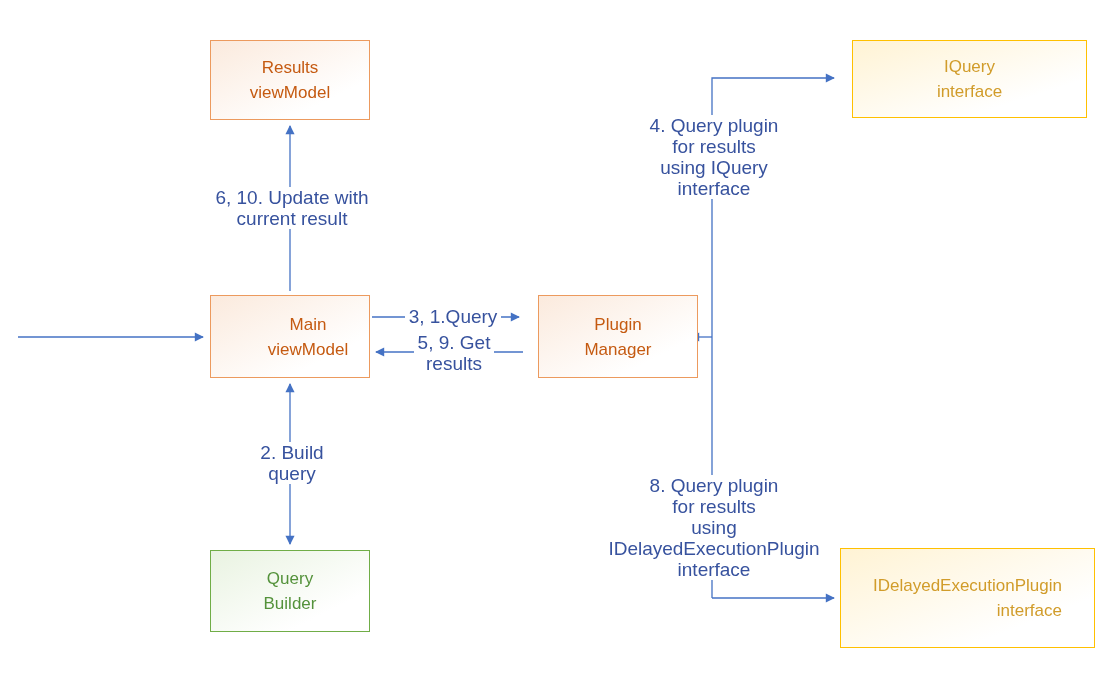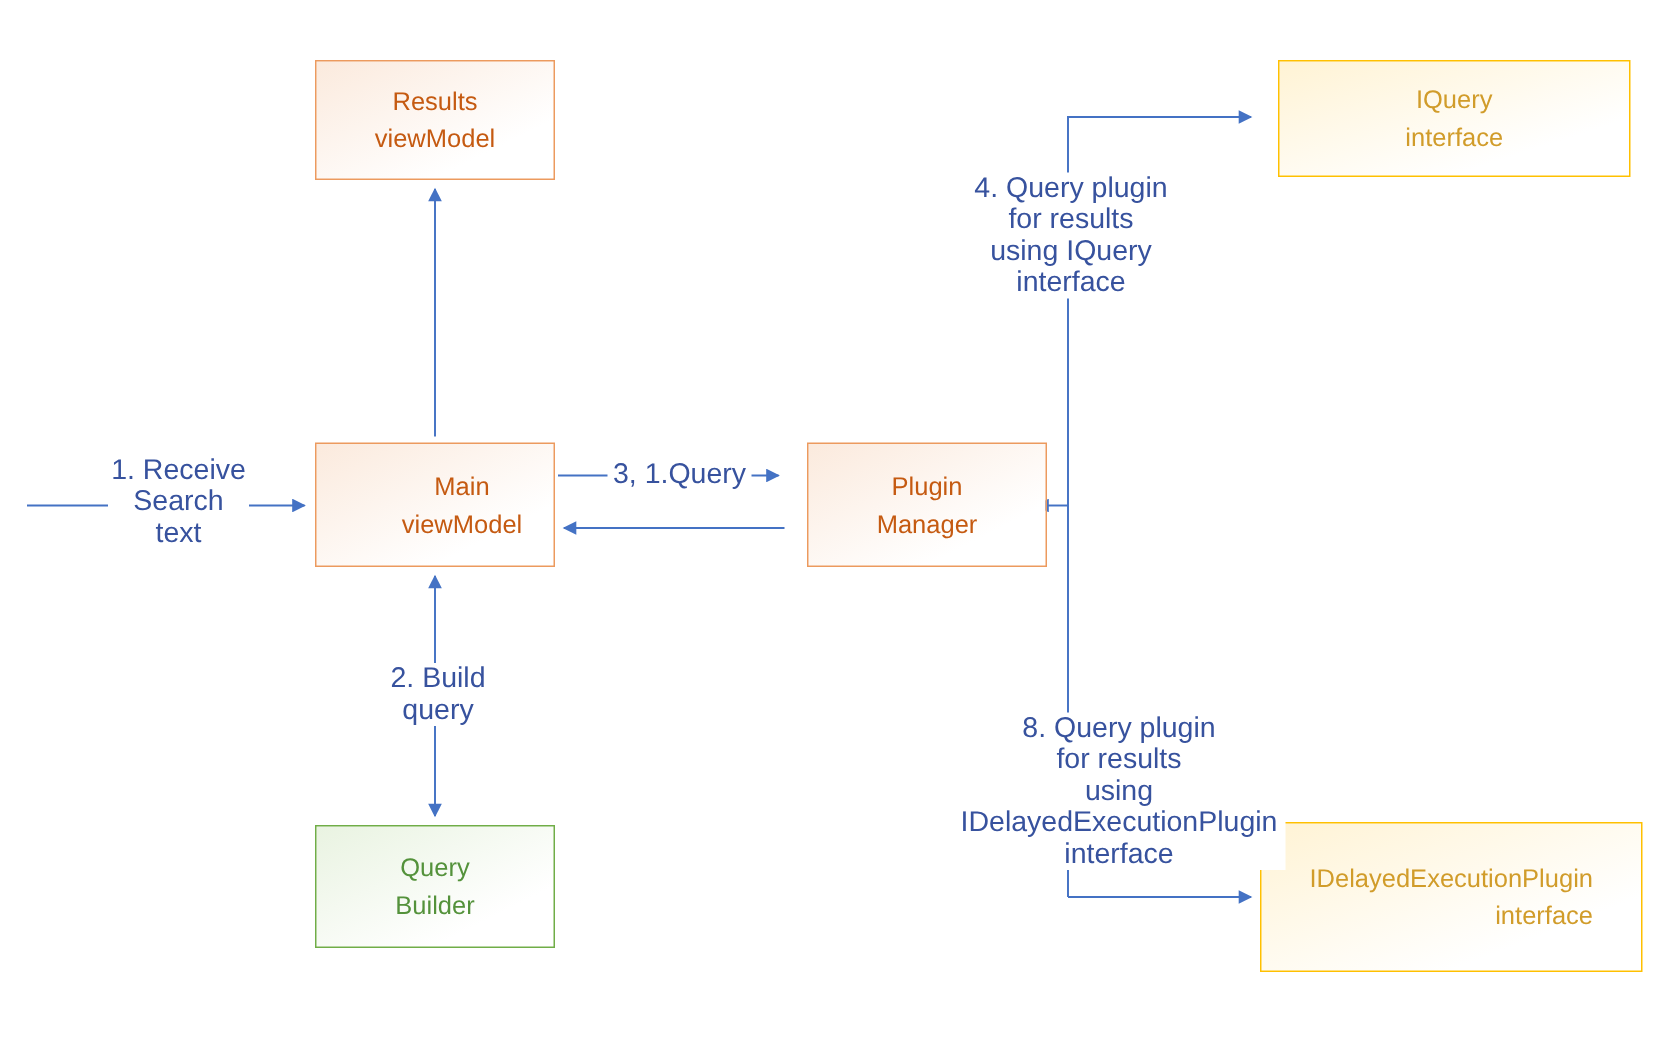"6, 10. Update with" div.edge-label { html: none -> <div>6, 10. Update with current result</div> }
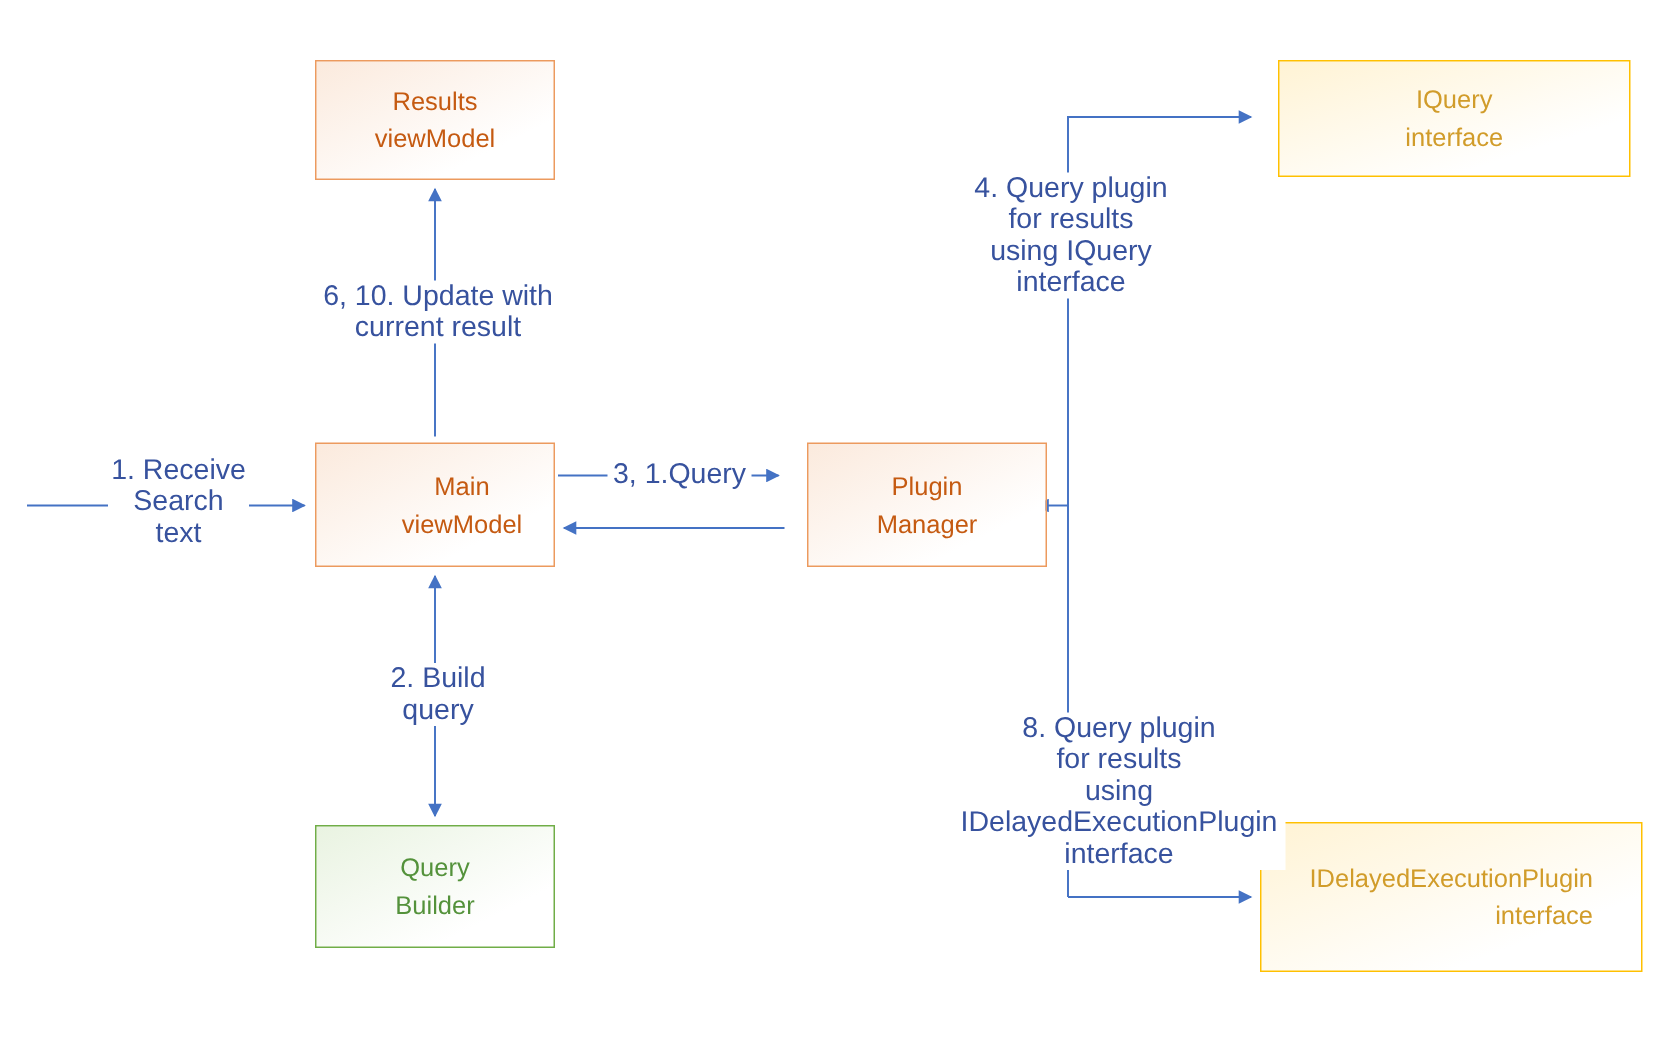"1. Receive" div.edge-label { html: <div>1. Receive Search text</div> -> none }
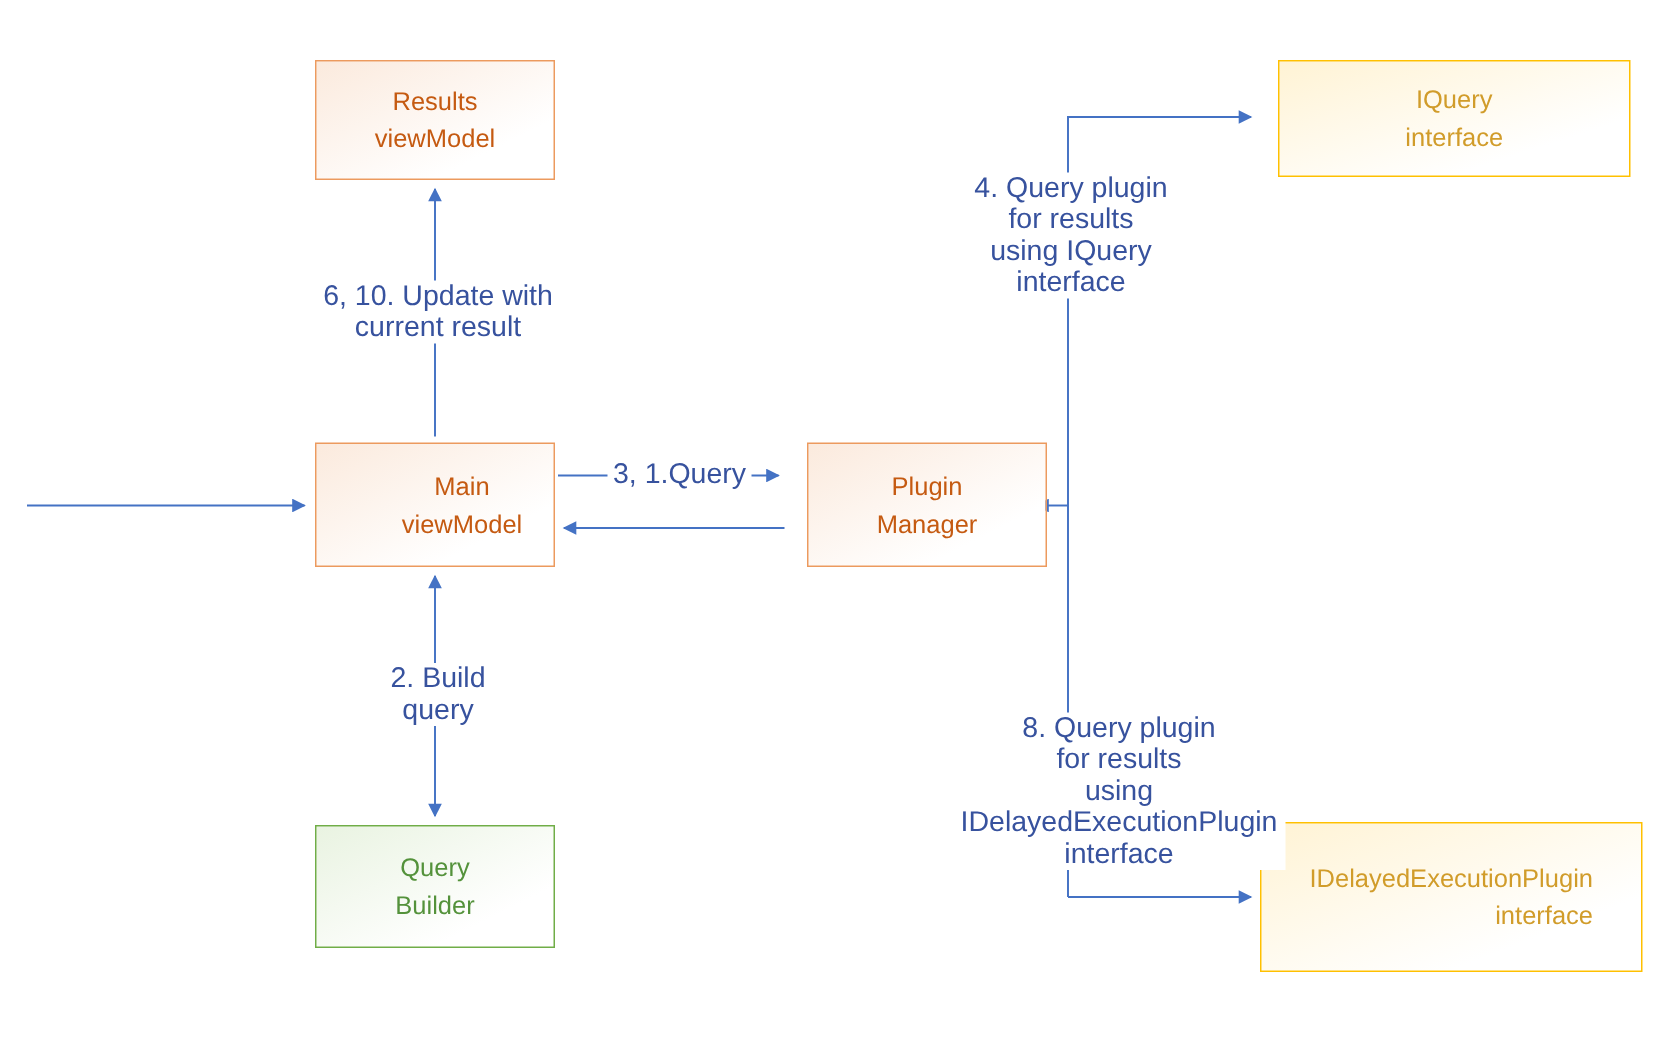"5, 9. Get" div.edge-label { html: none -> <div>5, 9. Get results</div> }
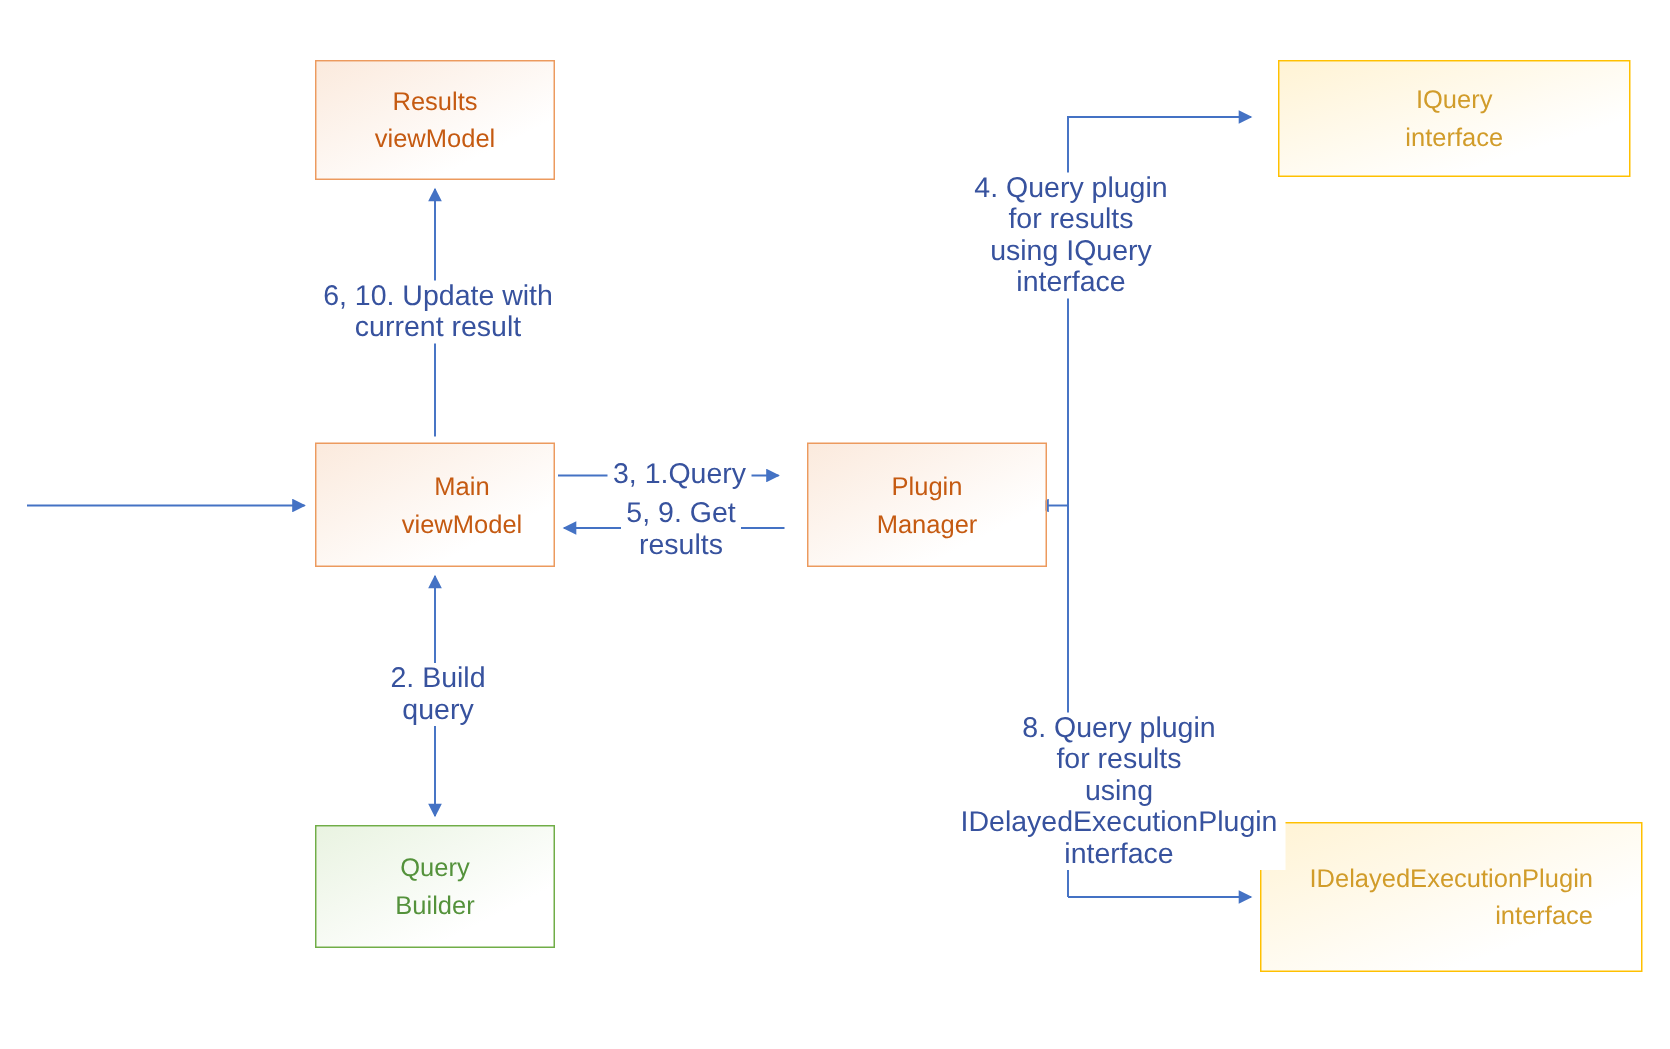"8. Query plugin" div.edge-label { margin-left: 32px -> none }
